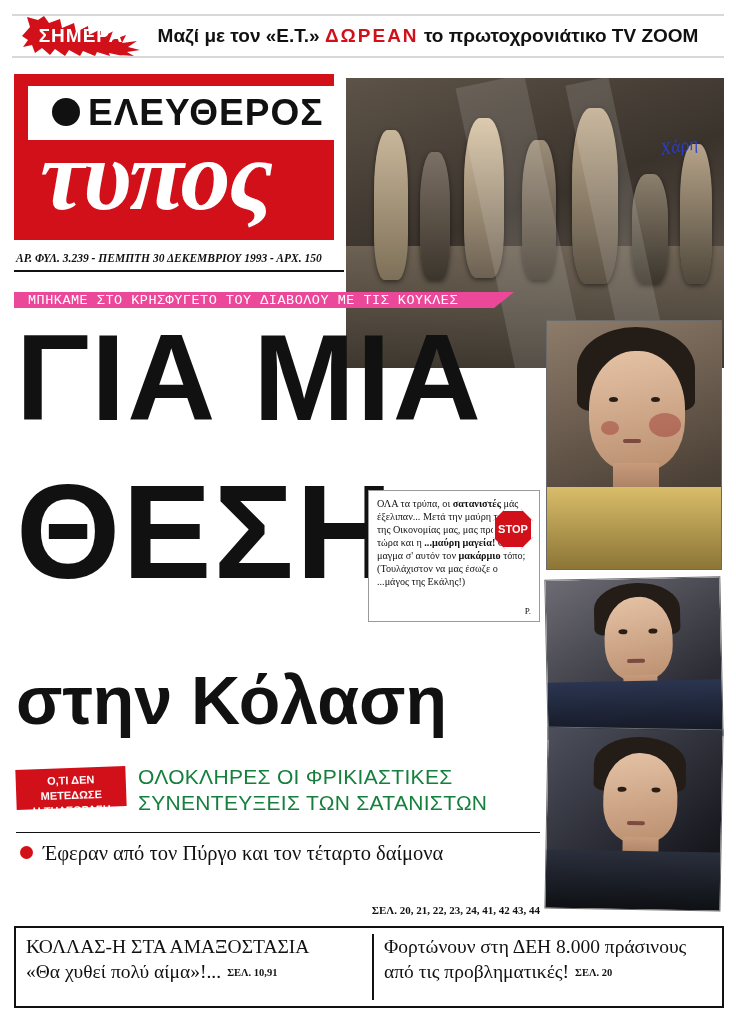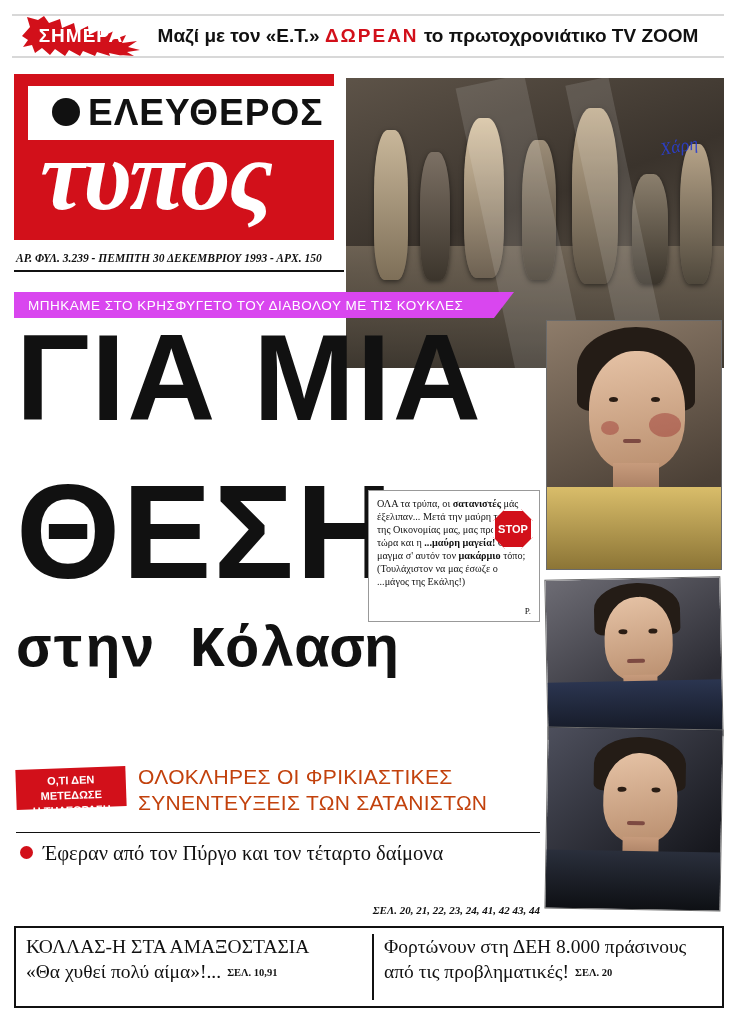"ΜΠΗΚΑΜΕ ΣΤΟ ΚΡΗΣΦΥΓΕΤΟ ΤΟΥ ΔΙΑΒΟΛΟΥ" .kicker { background: #d946ef -> #ec4899; font-family: Liberation Sans, sans-serif -> Liberation Mono, monospace; height: 26px -> 16px }
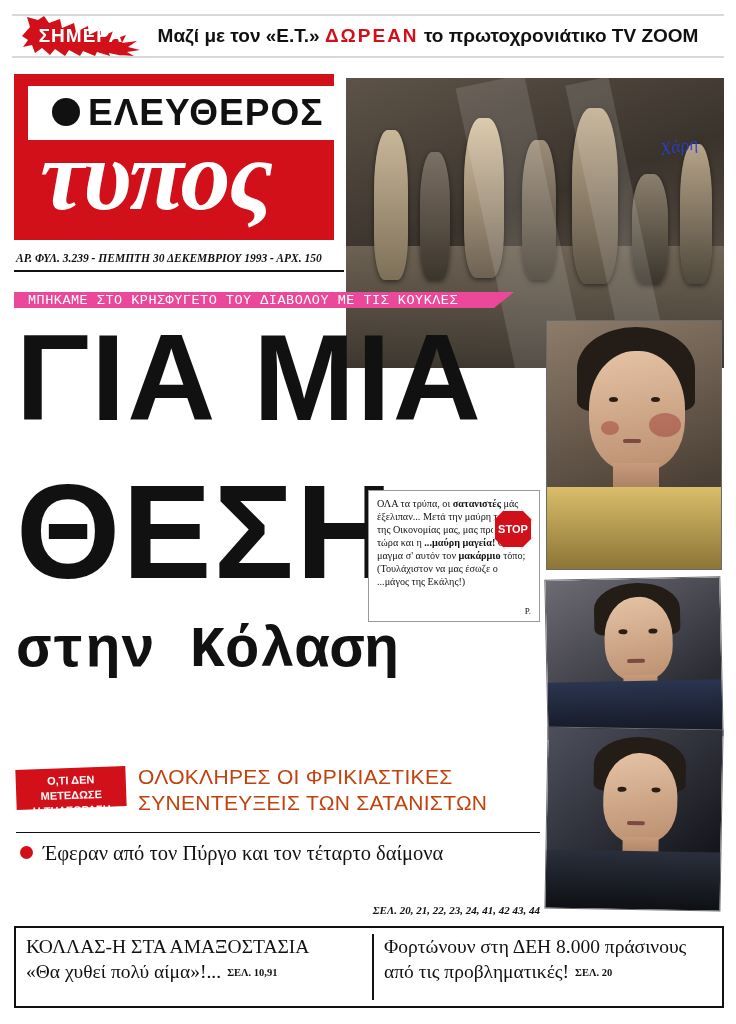"στην Κόλαση" .headline-3 { font-family: Liberation Mono, monospace -> Liberation Sans, sans-serif; font-size: 58px -> 68px; top: 622px -> 666px }
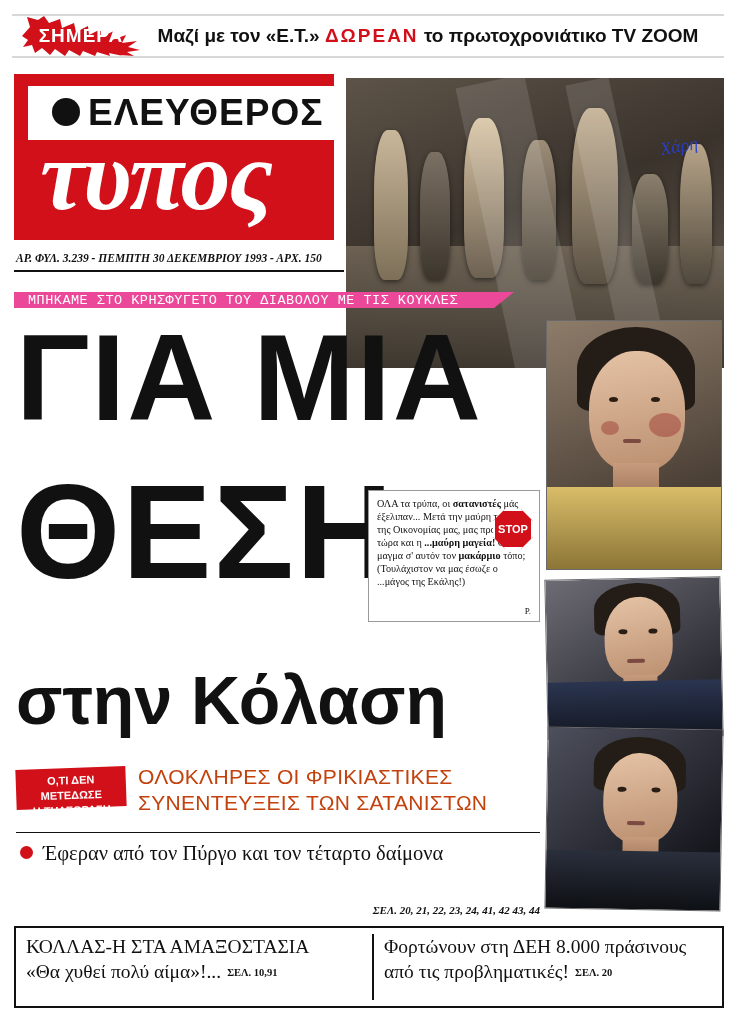"ΟΛΟΚΛΗΡΕΣ ΟΙ ΦΡΙΚΙΑΣΤΙΚΕΣ" .subhead { color: #c2410c -> #15803d }
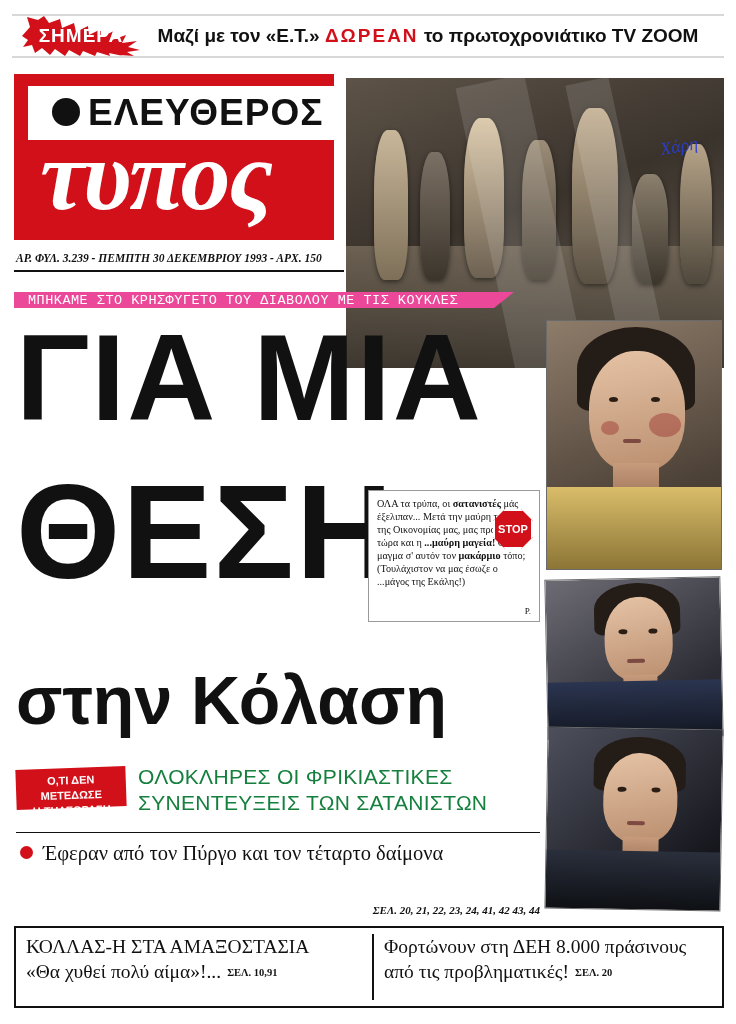"ΣΕΛ. 20, 21, 22, 23," .page-refs { font-style: italic -> none }
